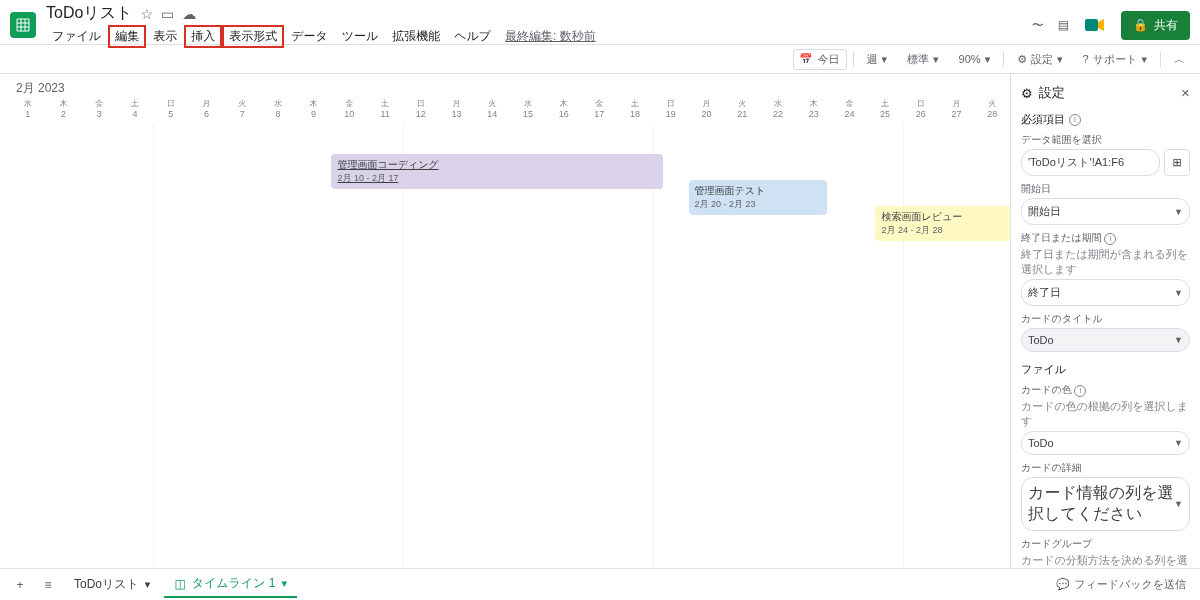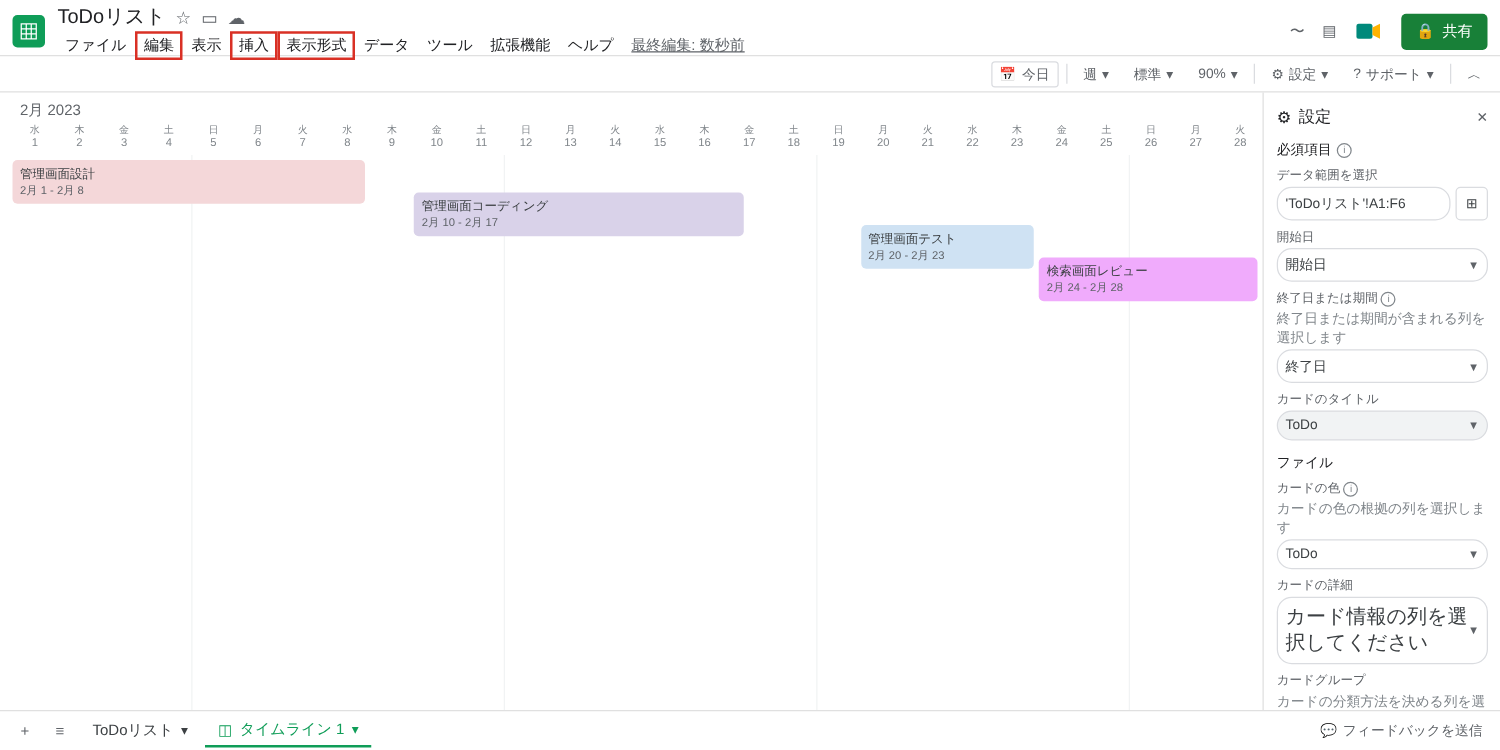"管理画面設計" div.card { html: <div> <div>管理画面設計</div> <div>2月 1 - 2月 8</div> </div> -> none }
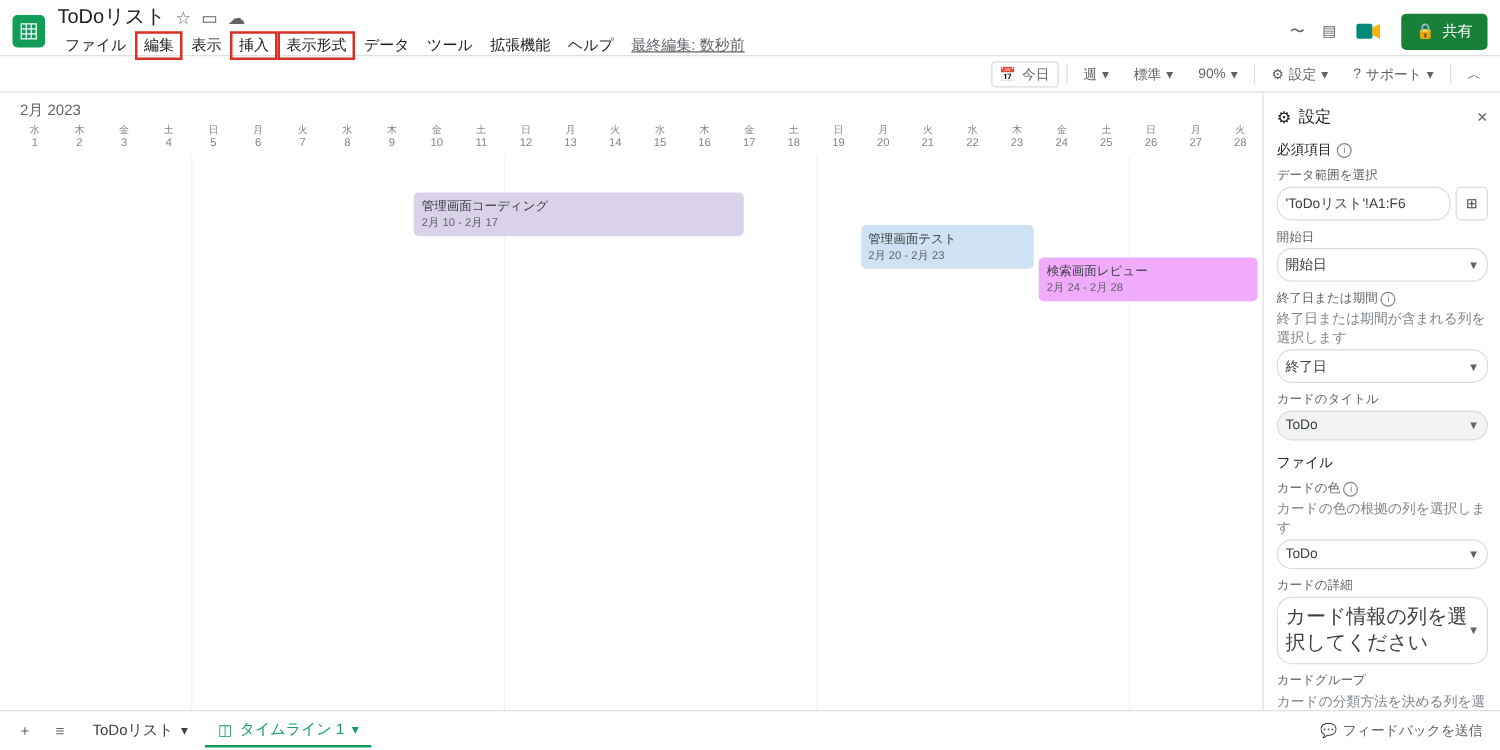"管理画面コーディング" div.card { text-decoration: none -> underline; width: 264px -> 332px }
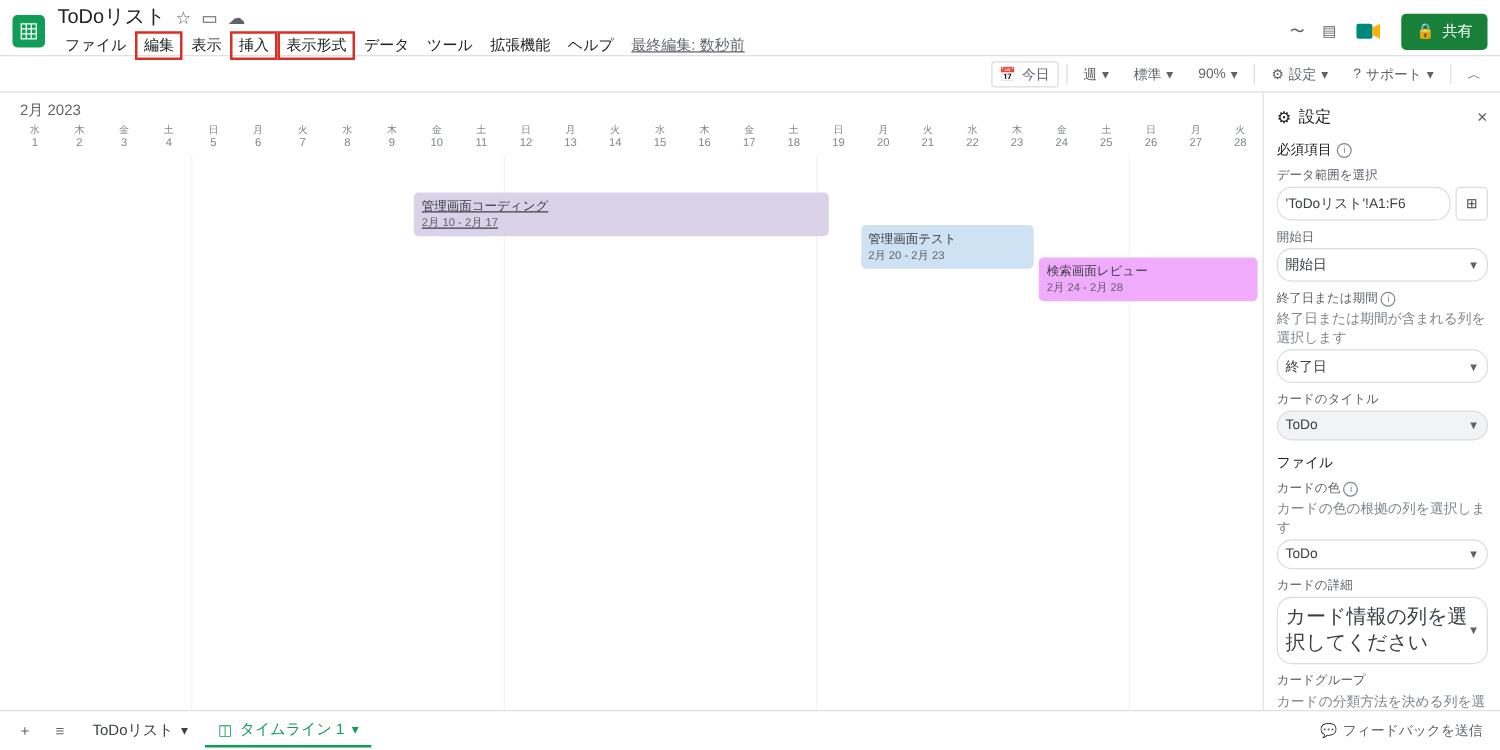"検索画面レビュー" .c-green { background: #f0abfc -> #fef9c3; margin-left: none -> 44px }
